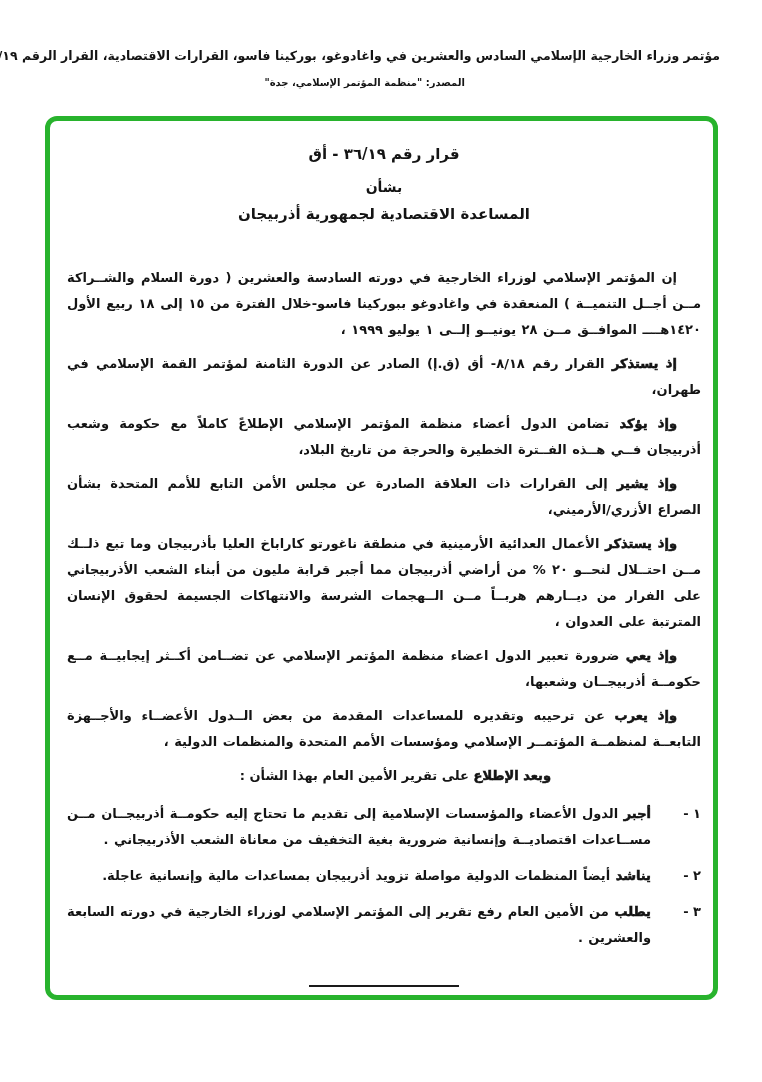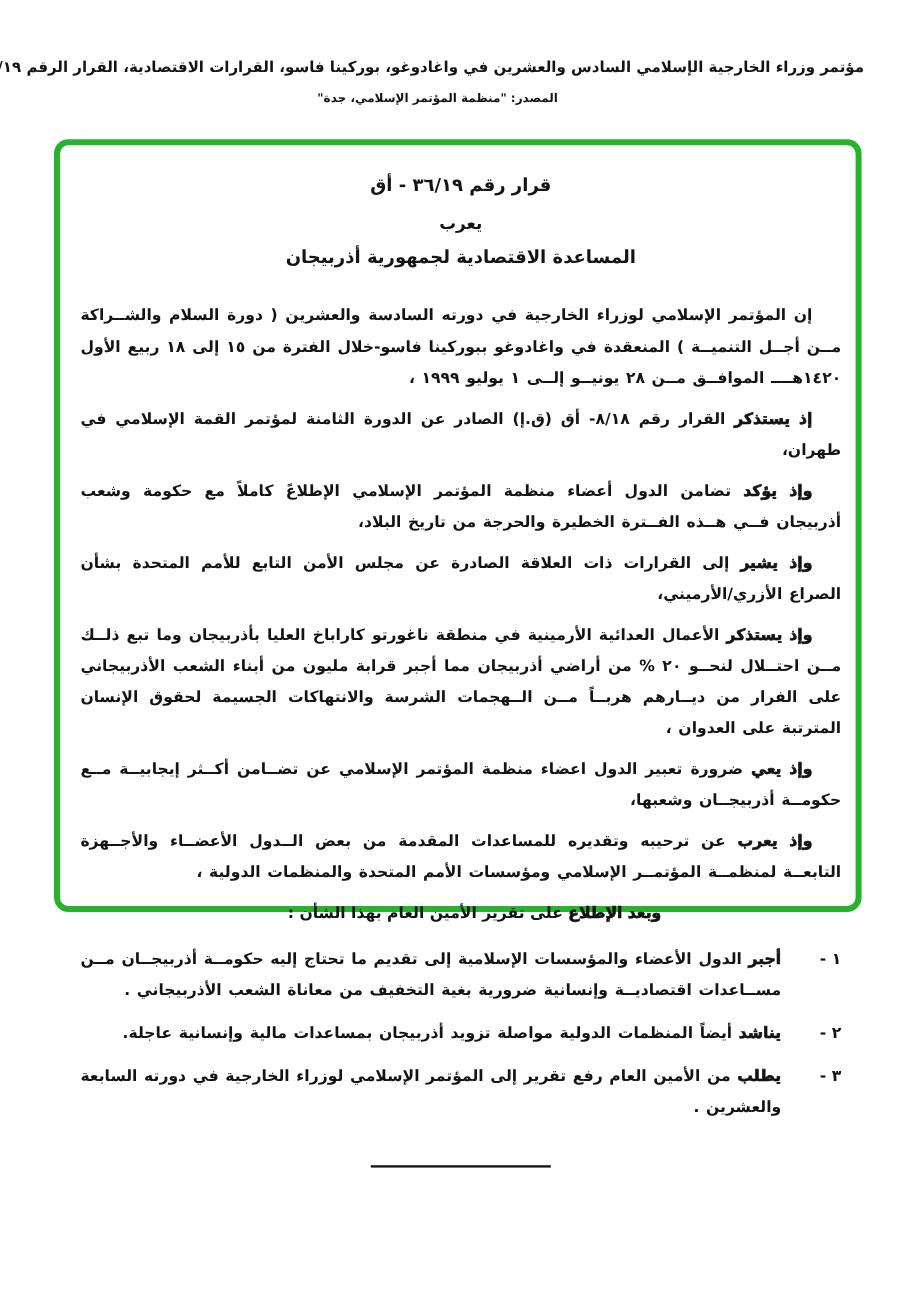"قرار رقم ٣٦/١٩ - أق" .frame { height: 644px -> 884px }
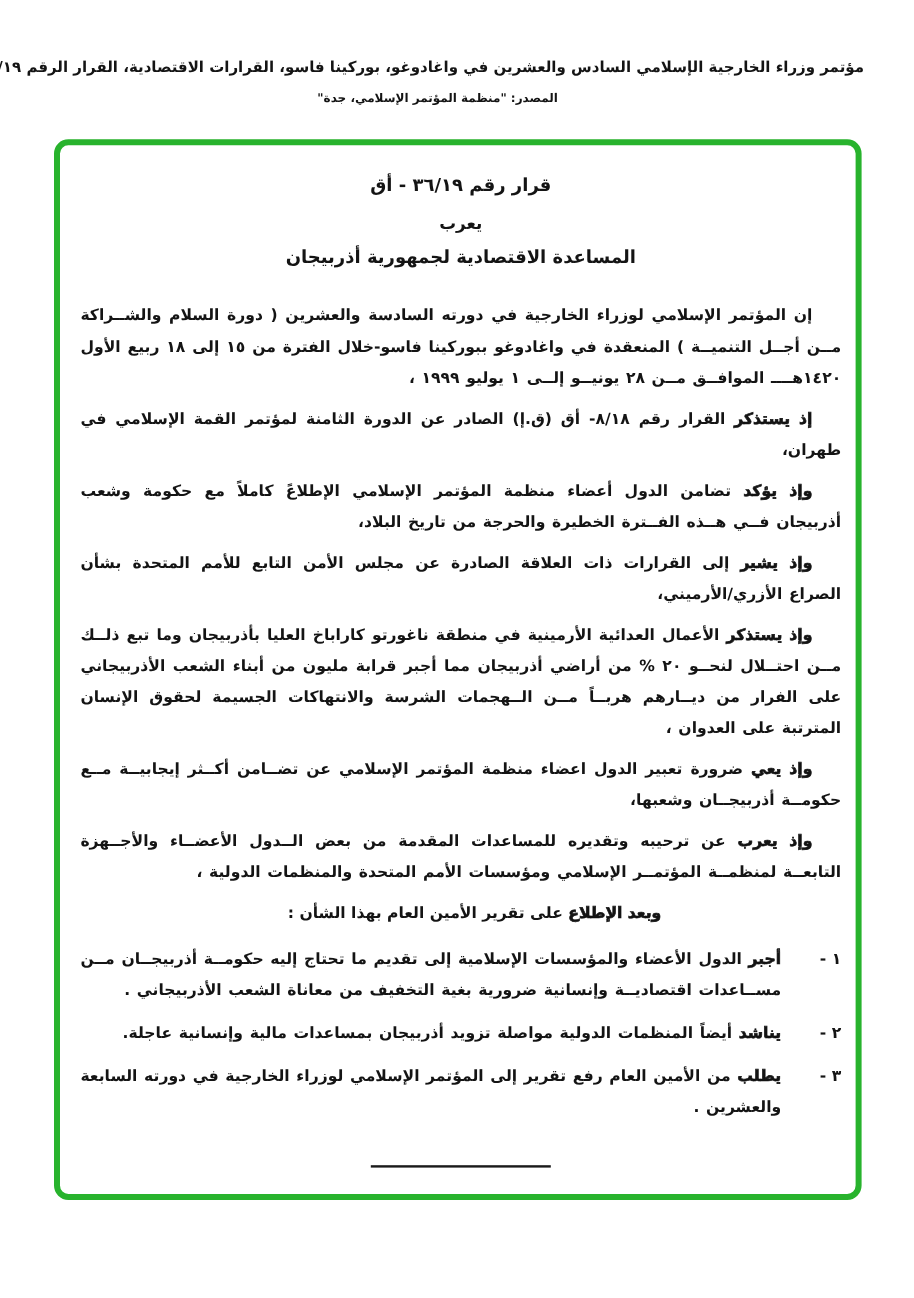"يعرب" div.t-center { text: يعرب -> بشأن }
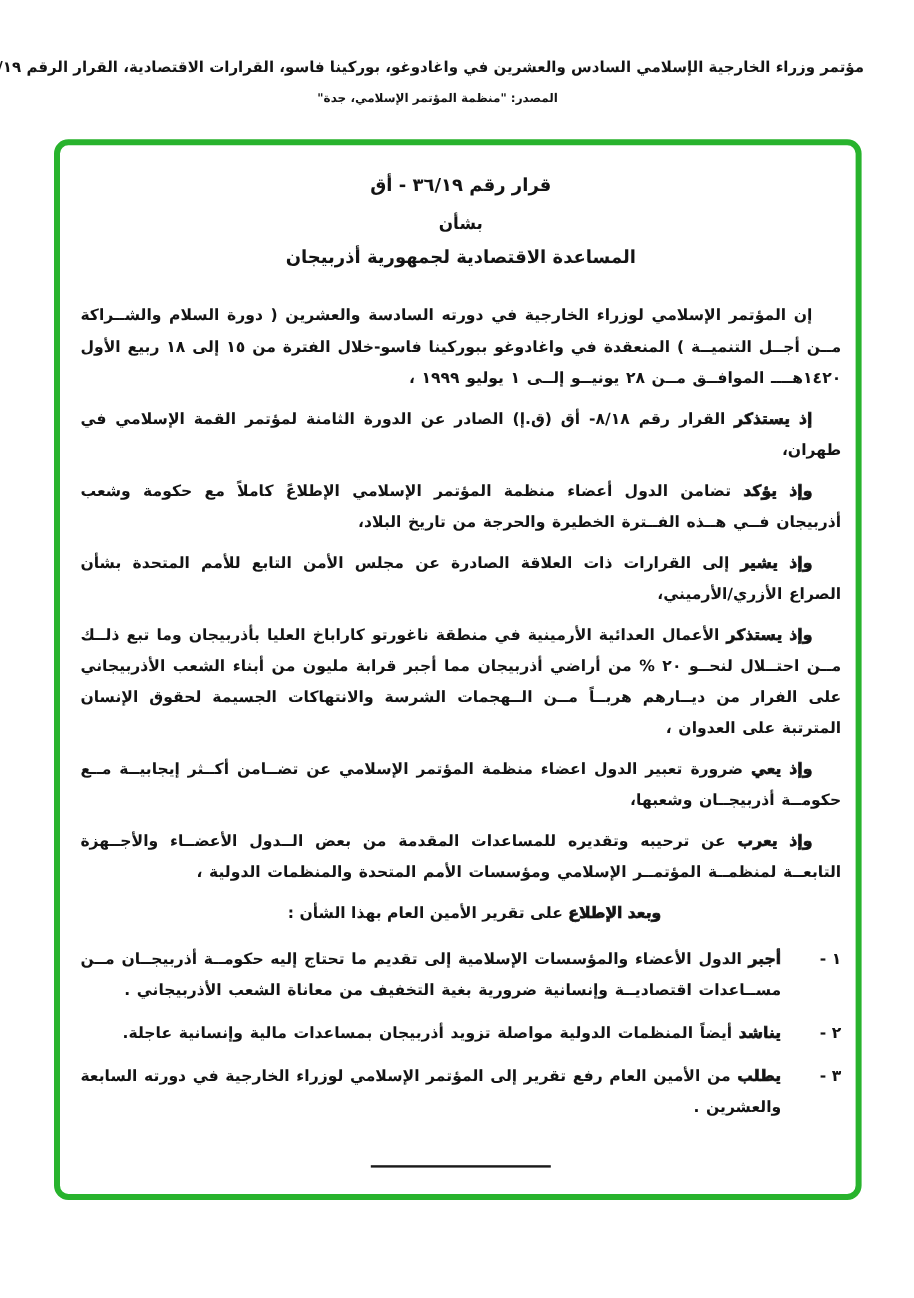"إن المؤتمر الإسلامي لوزراء الخارجية" .bodytext { margin-top: 28px -> 42px }
